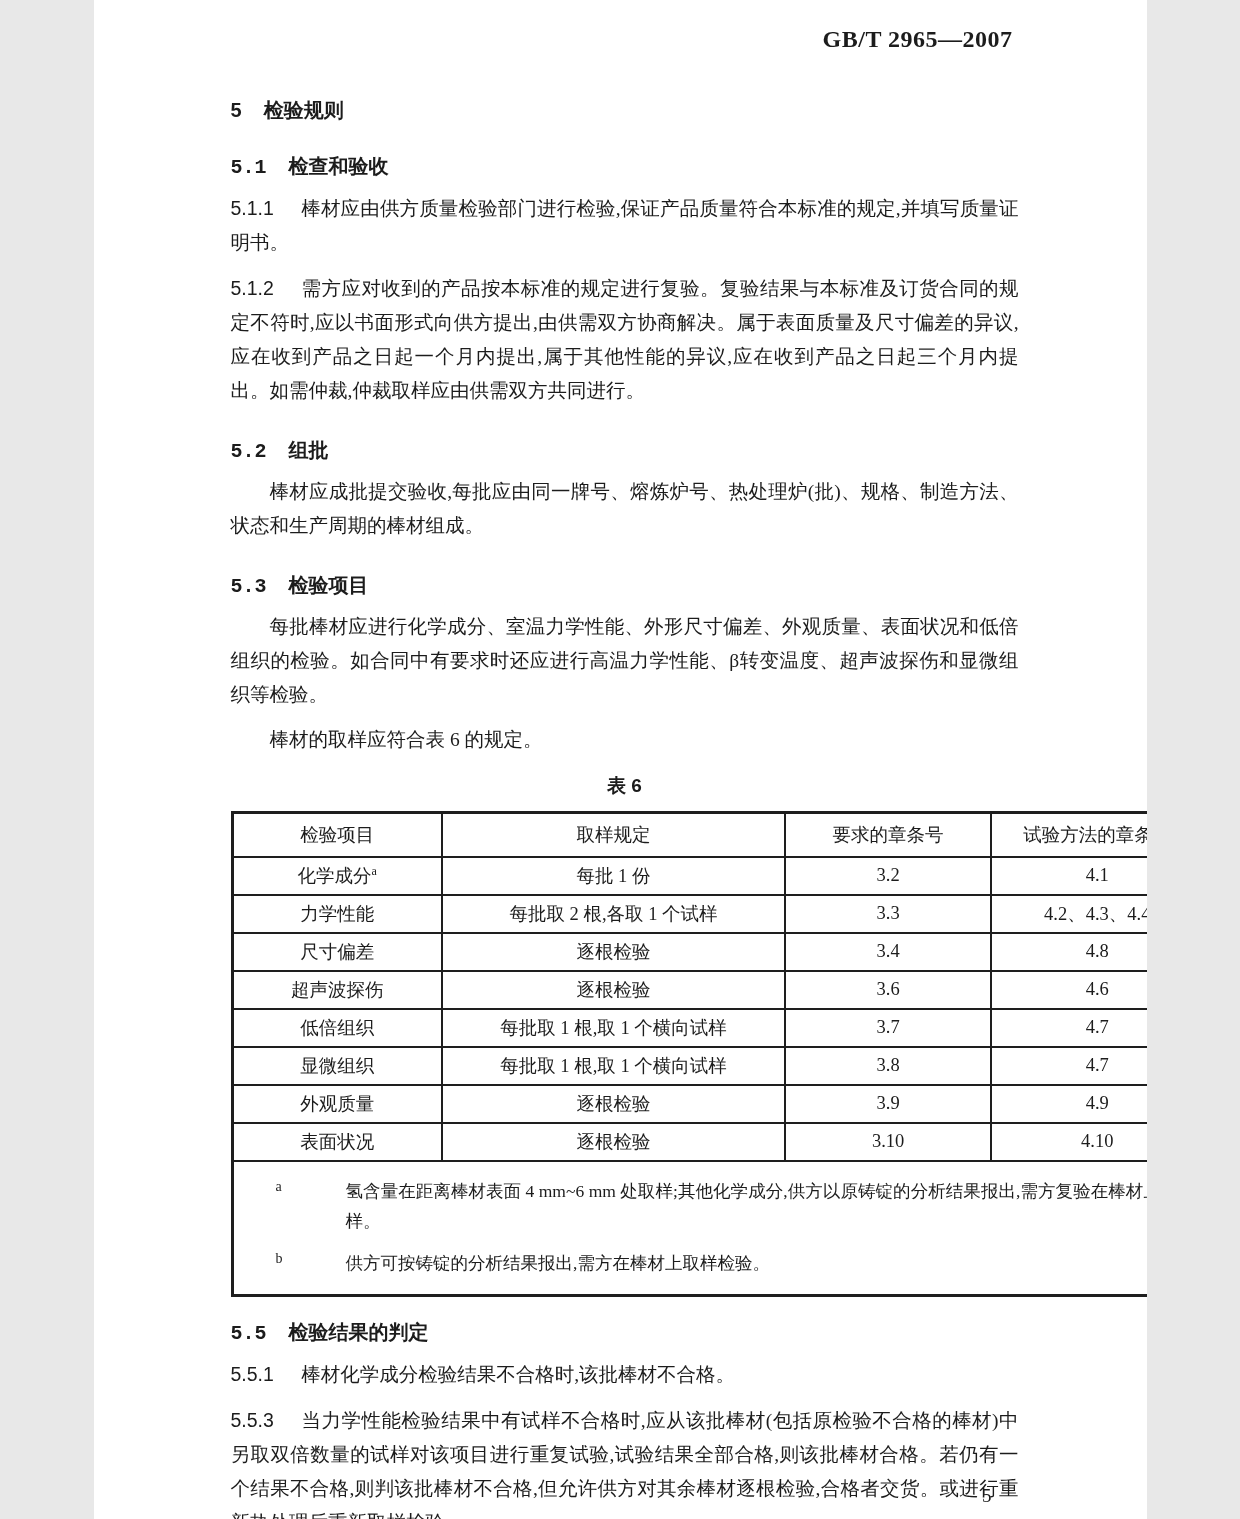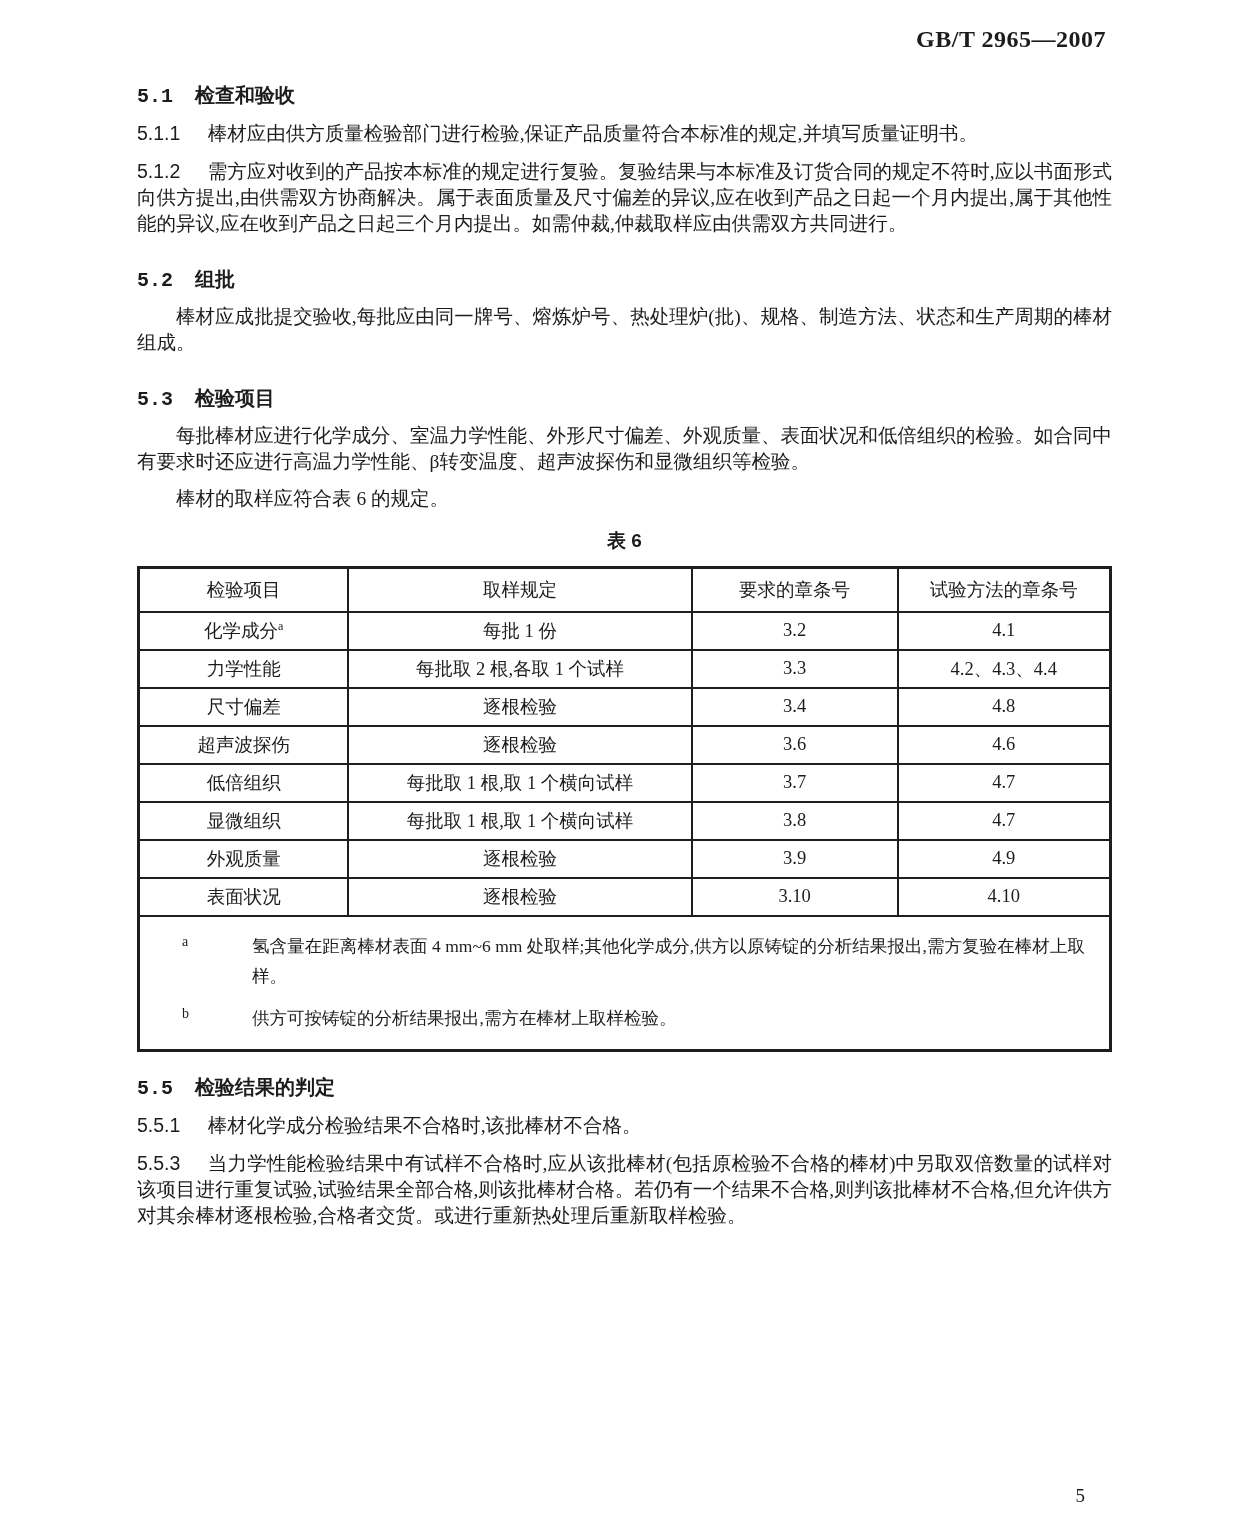"GB/T 2965—2007" .page { width: 1240px -> 1053px }
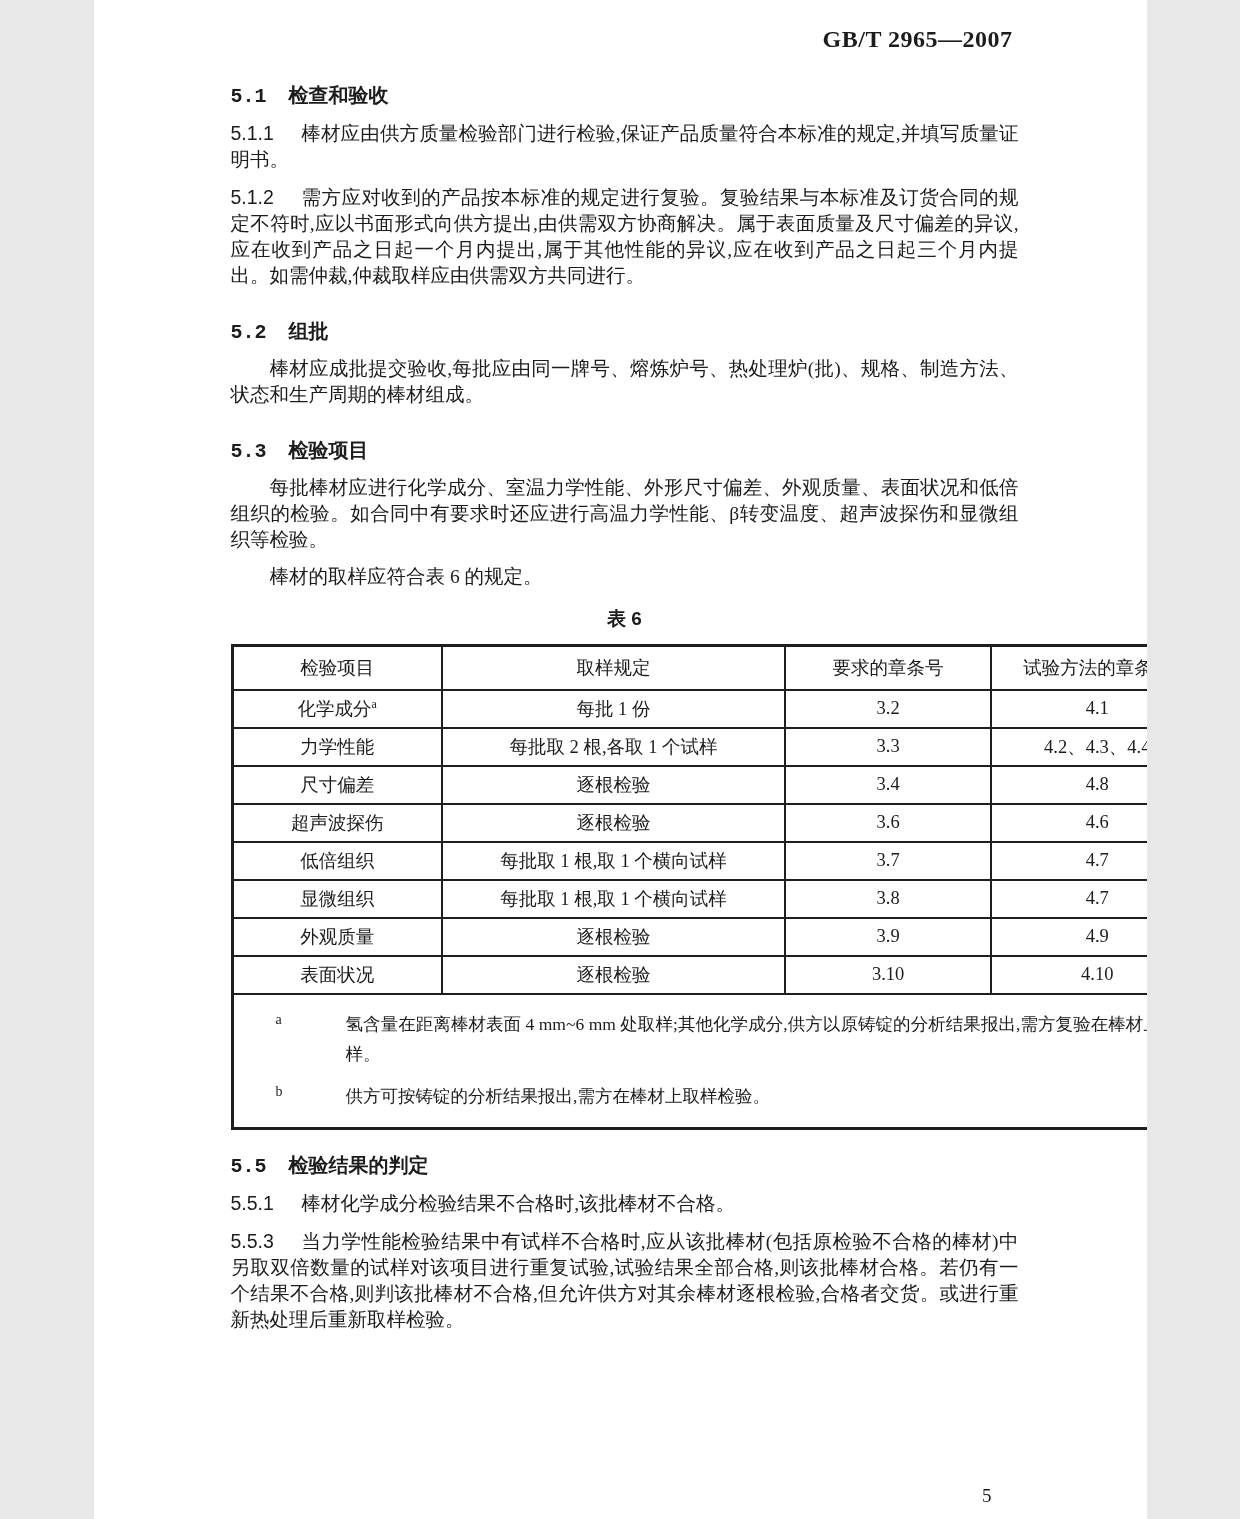"5 检验规则" div.h-sec { html: none -> <div> <span>5</span><span>检验规则</span> </div> }
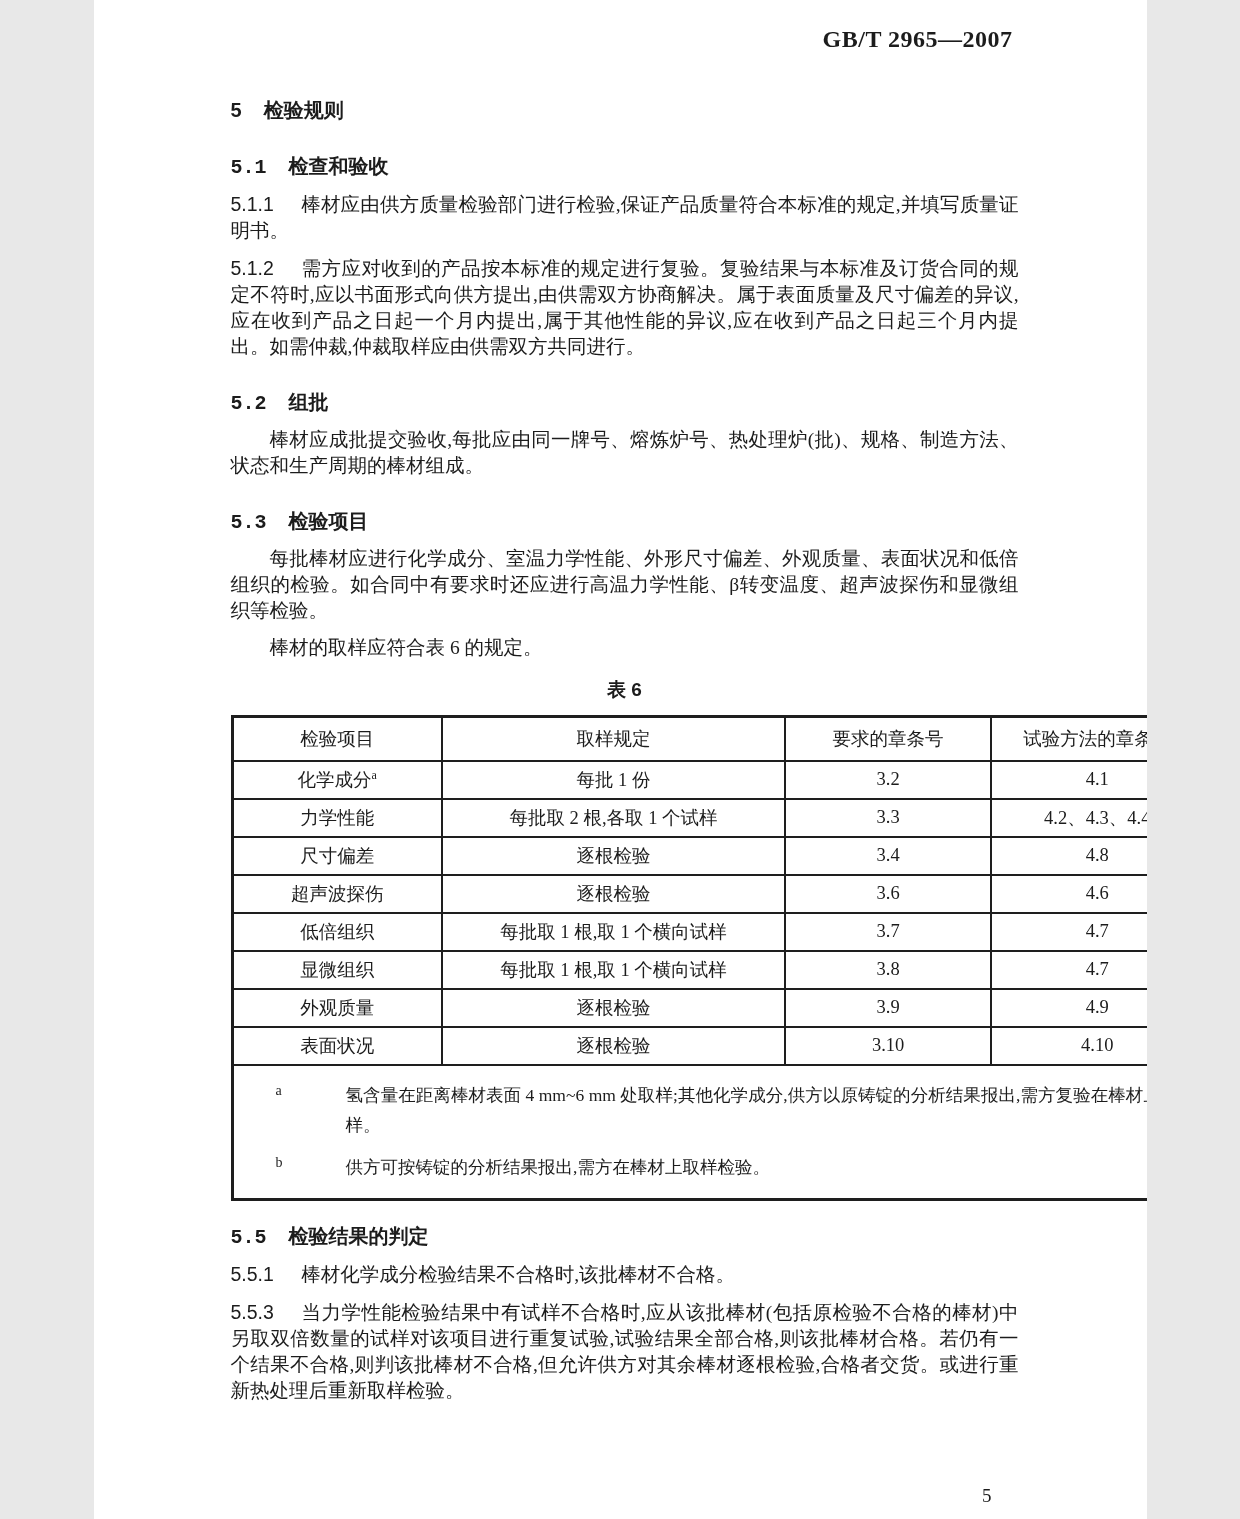"5.1.1" p.para { line-height: 26px -> 34px }
